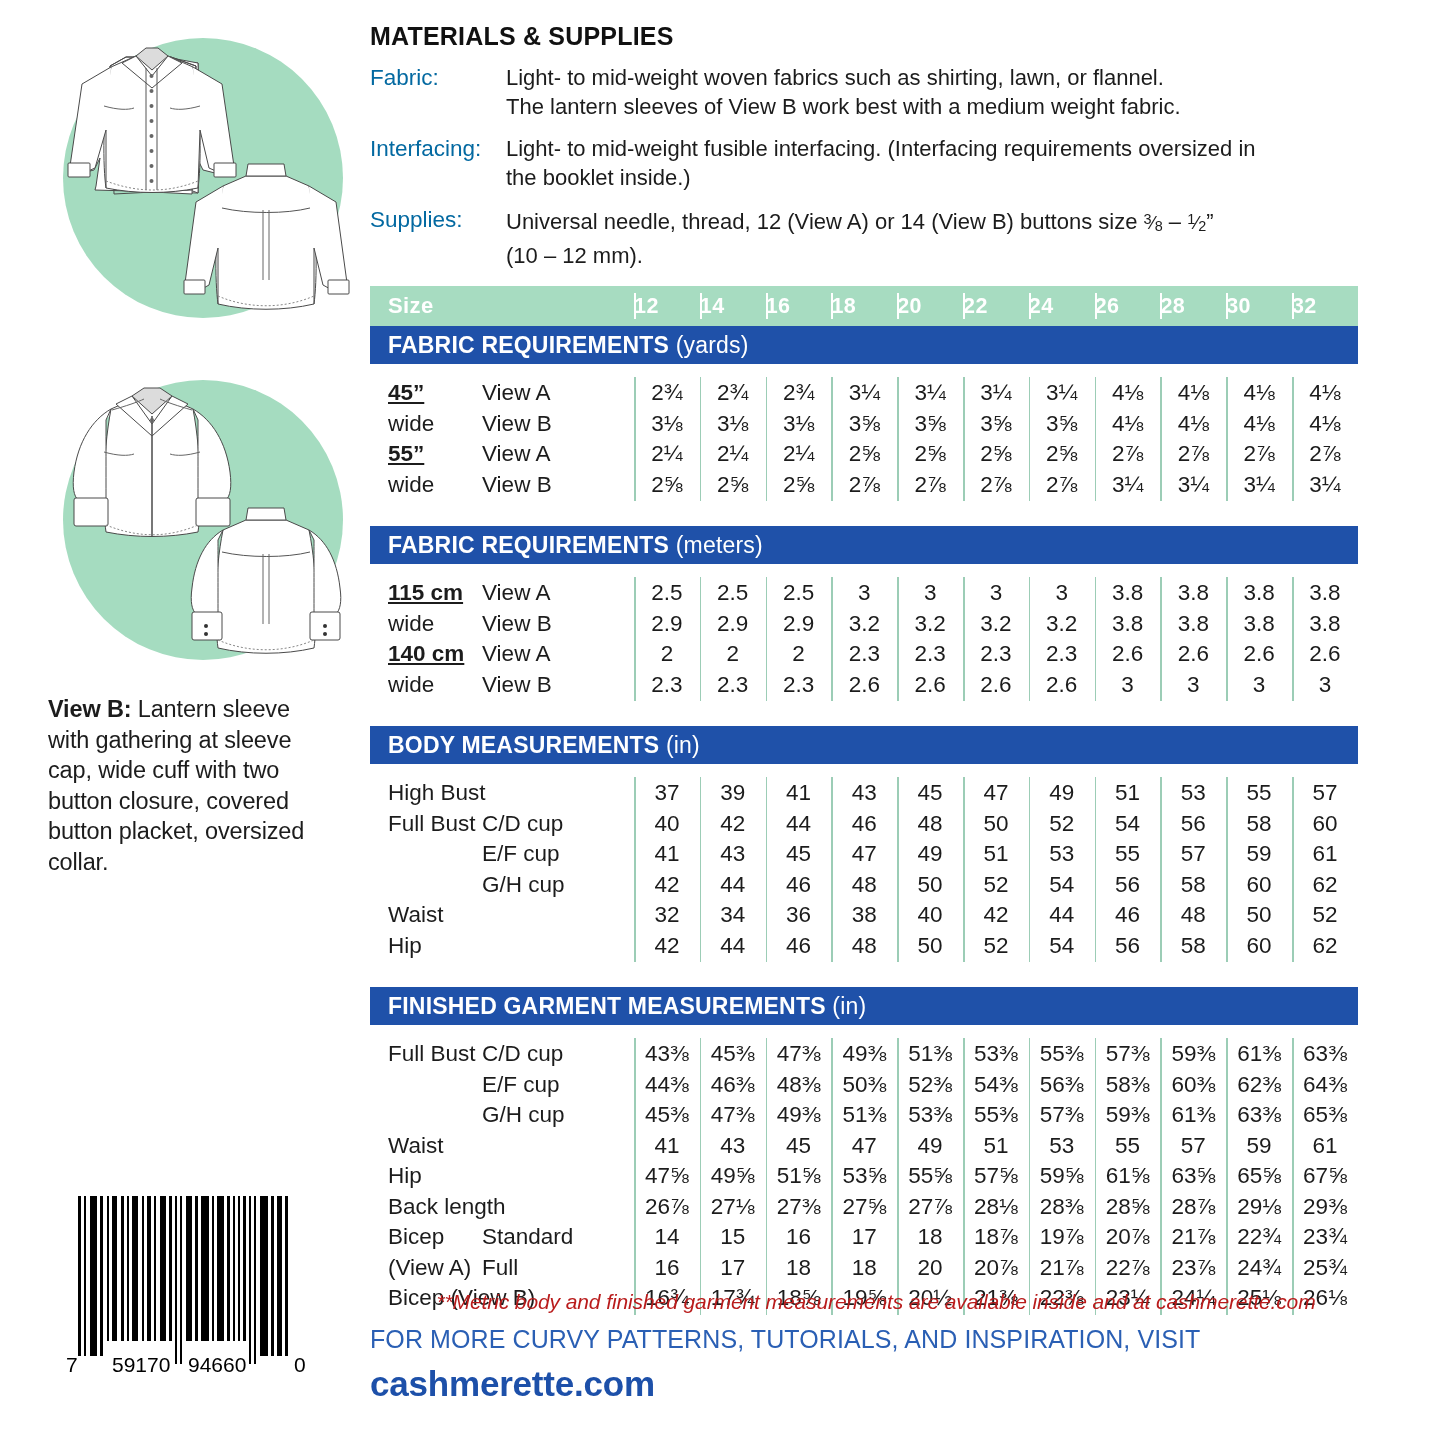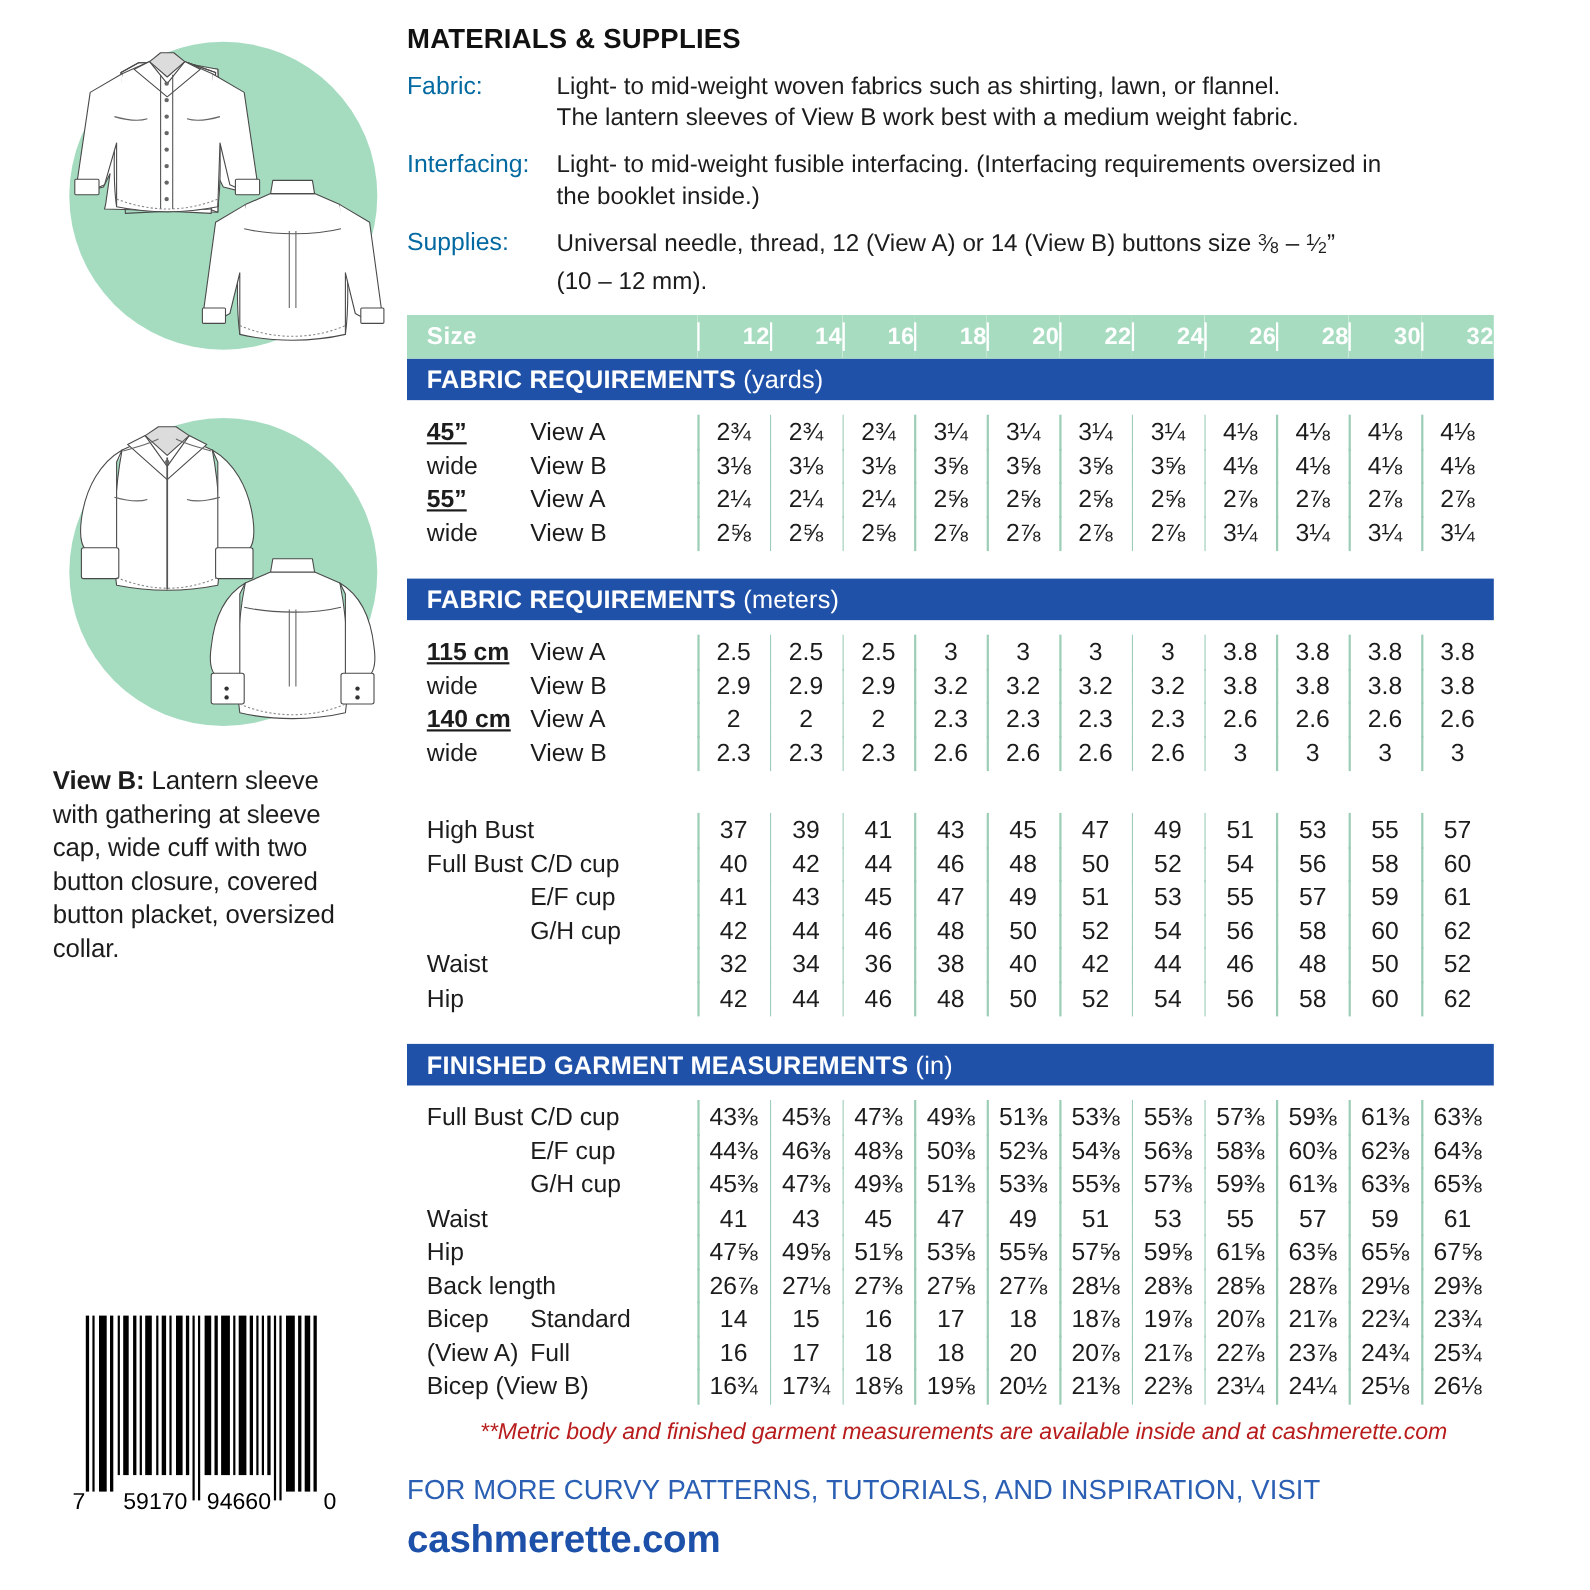"12" tr.size-head td { text-align: right -> left }
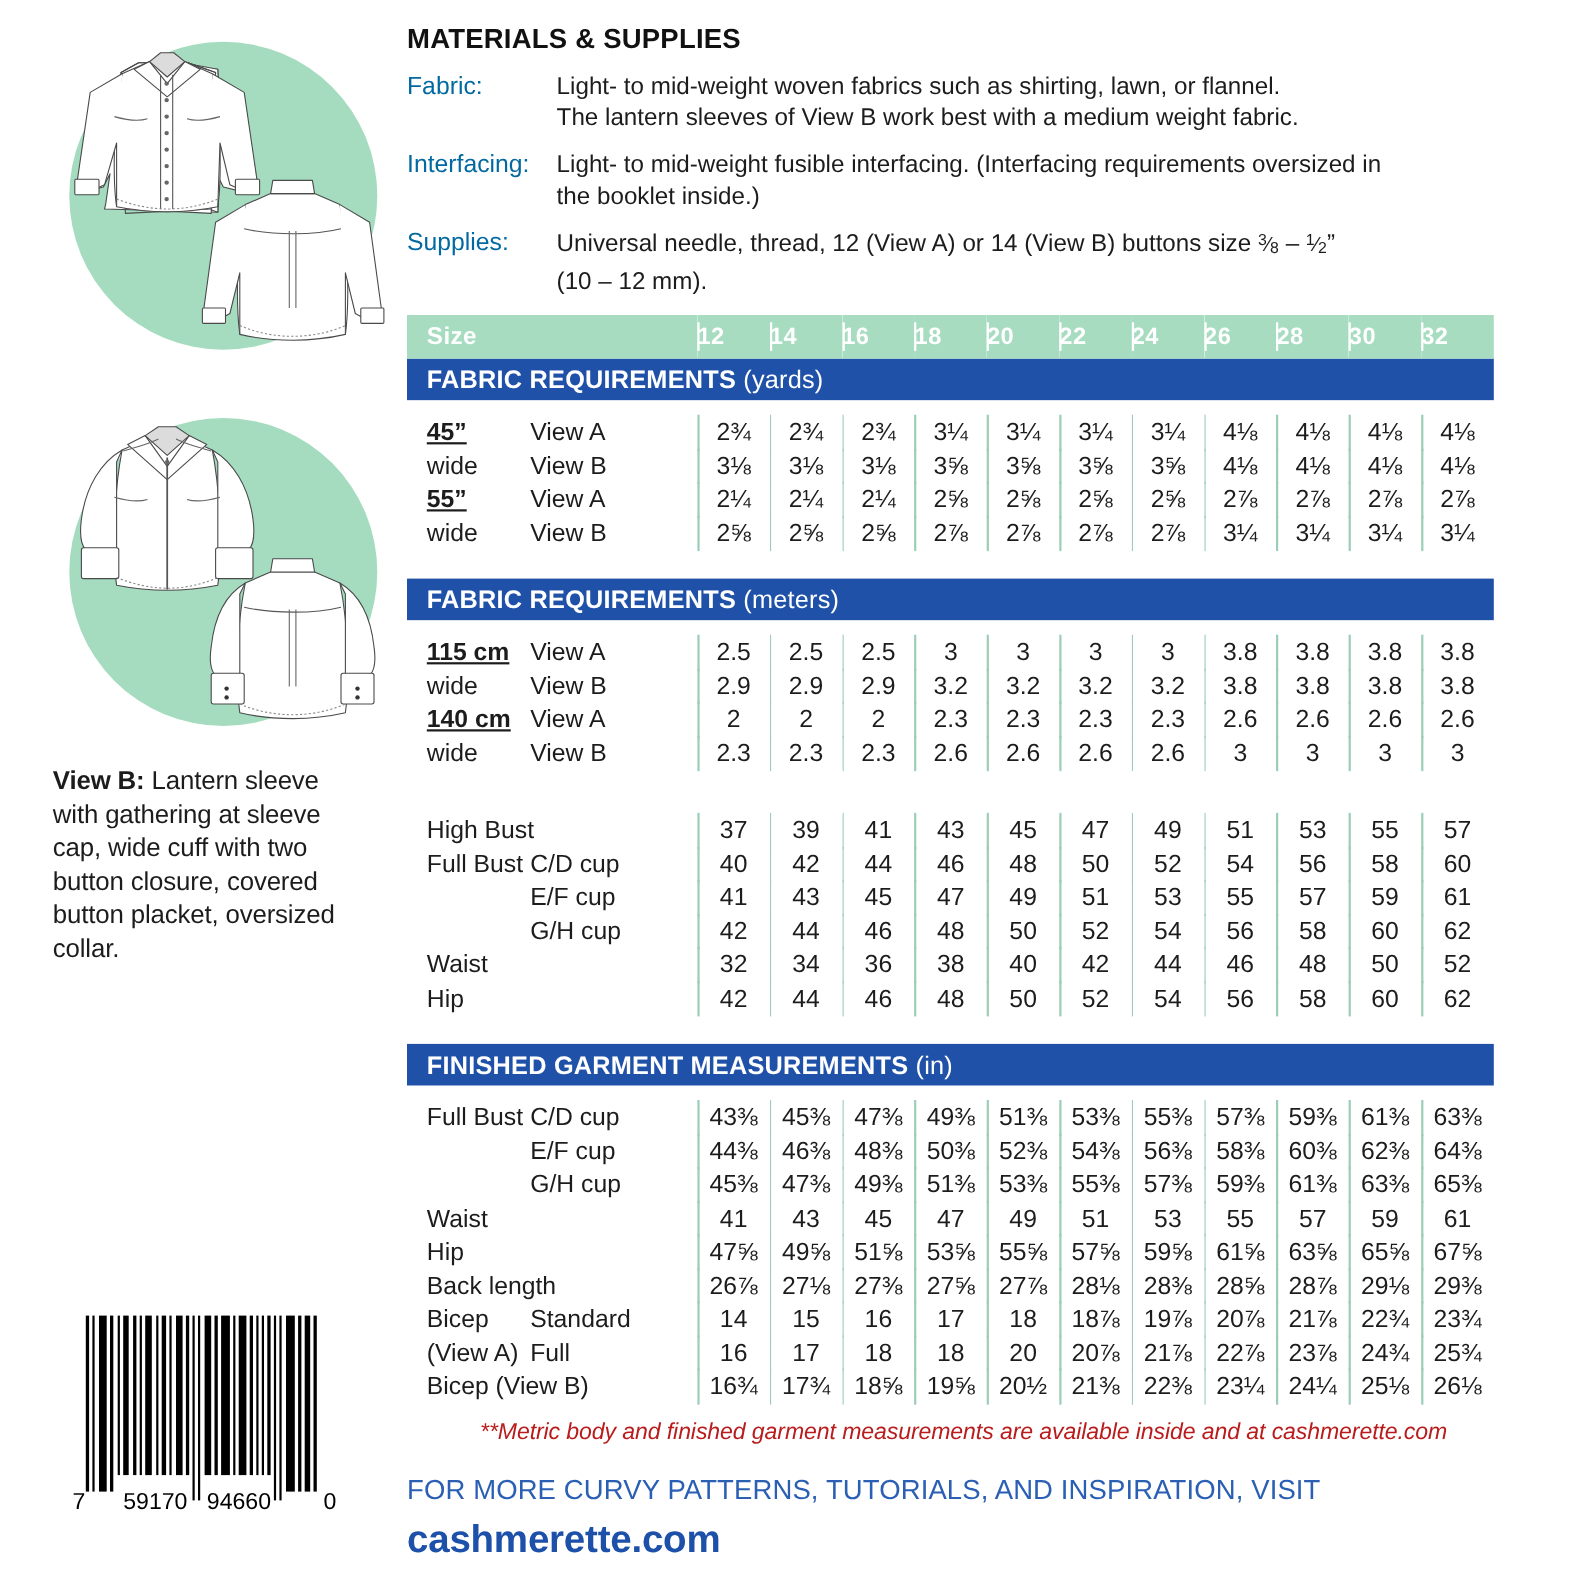"BODY MEASUREMENTS (in)" tr.band { html: none -> <tr> <td>BODY MEASUREMENTS <span>(in)</span></td> </tr> }
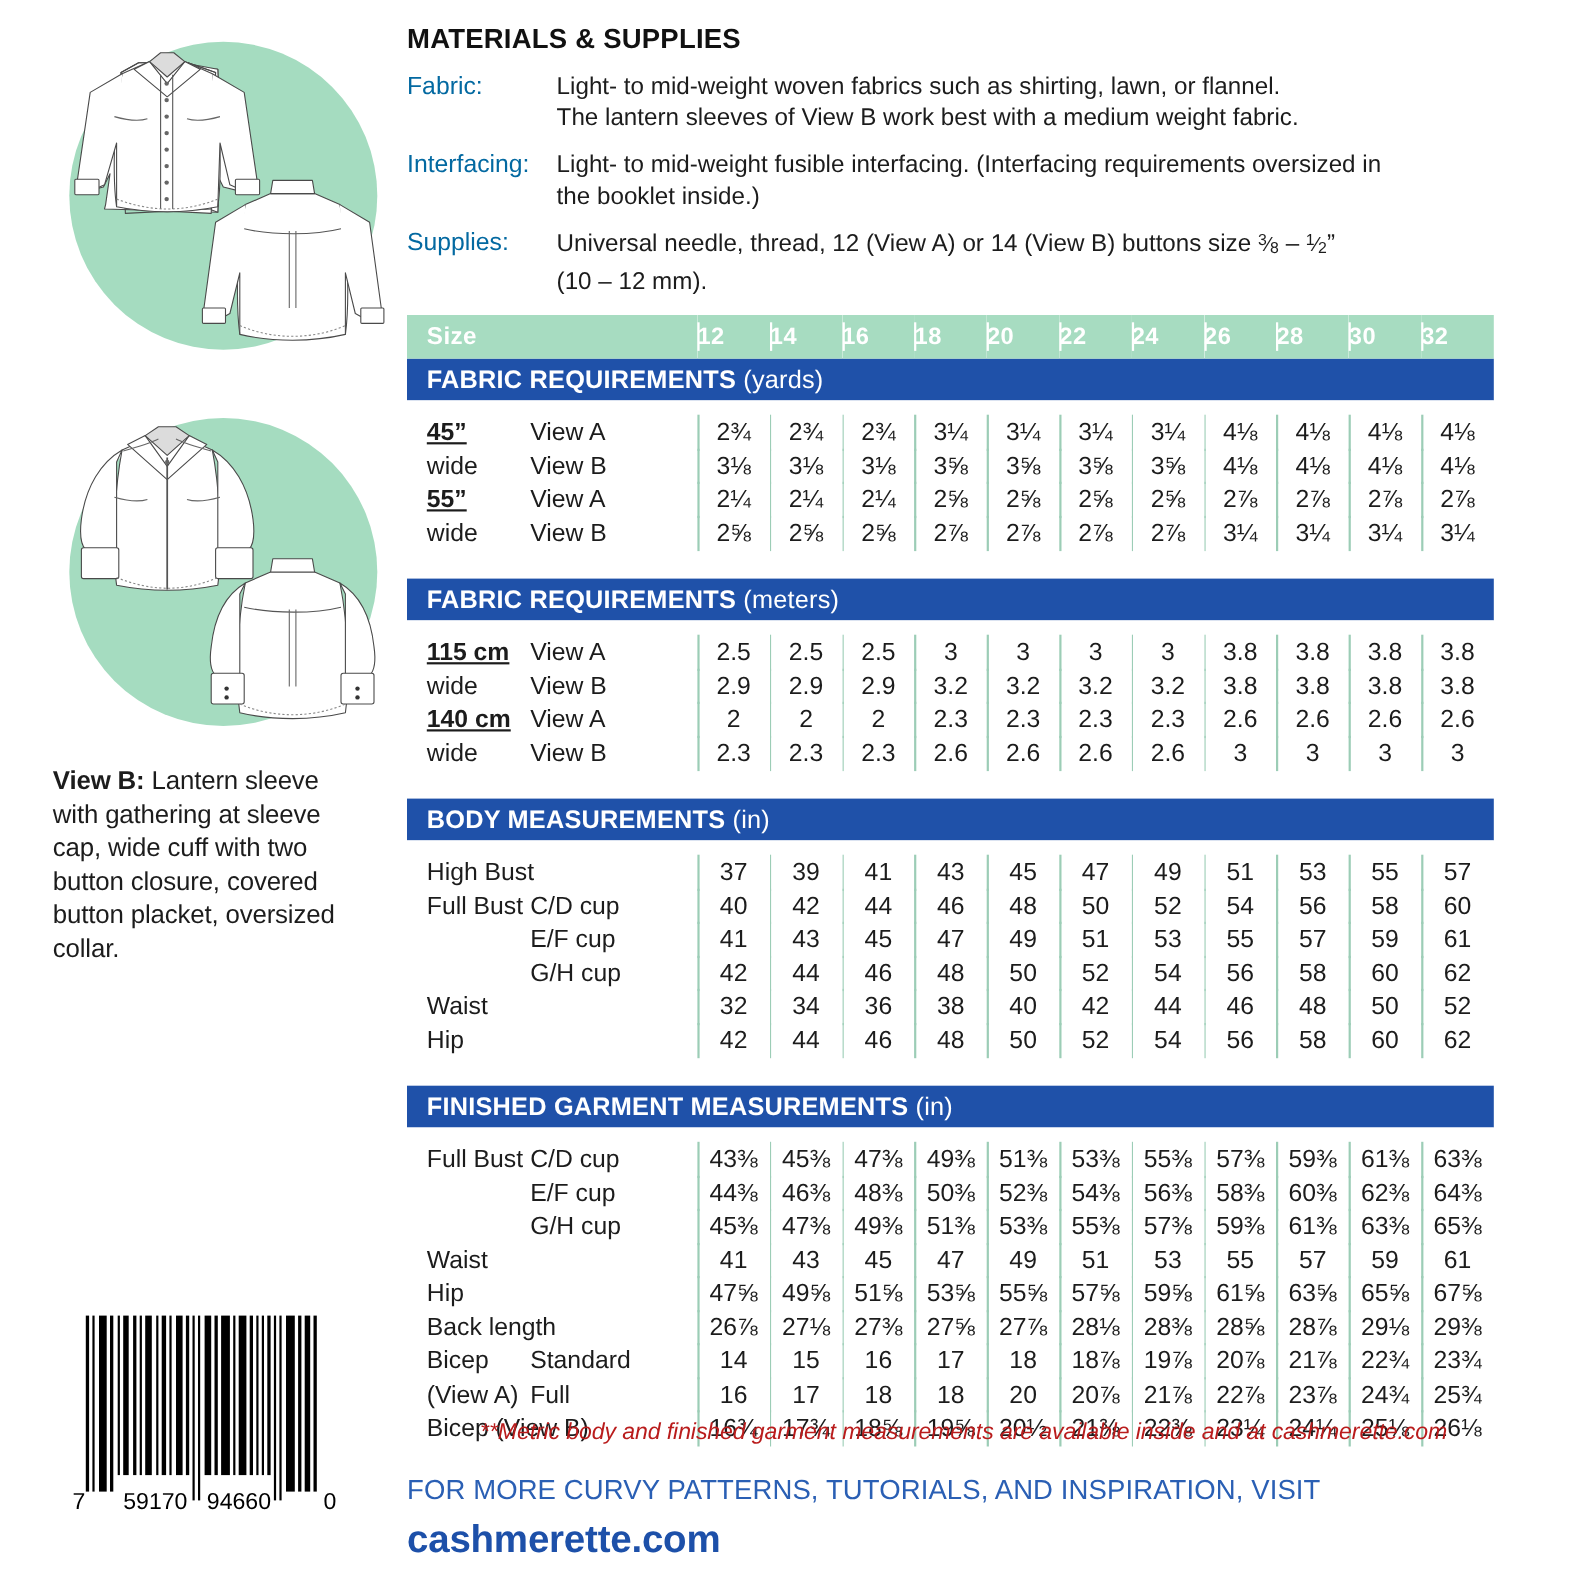"FOR MORE CURVY PATTERNS, TUTORIALS," #cta-line { margin-top: 27px -> 11px }
